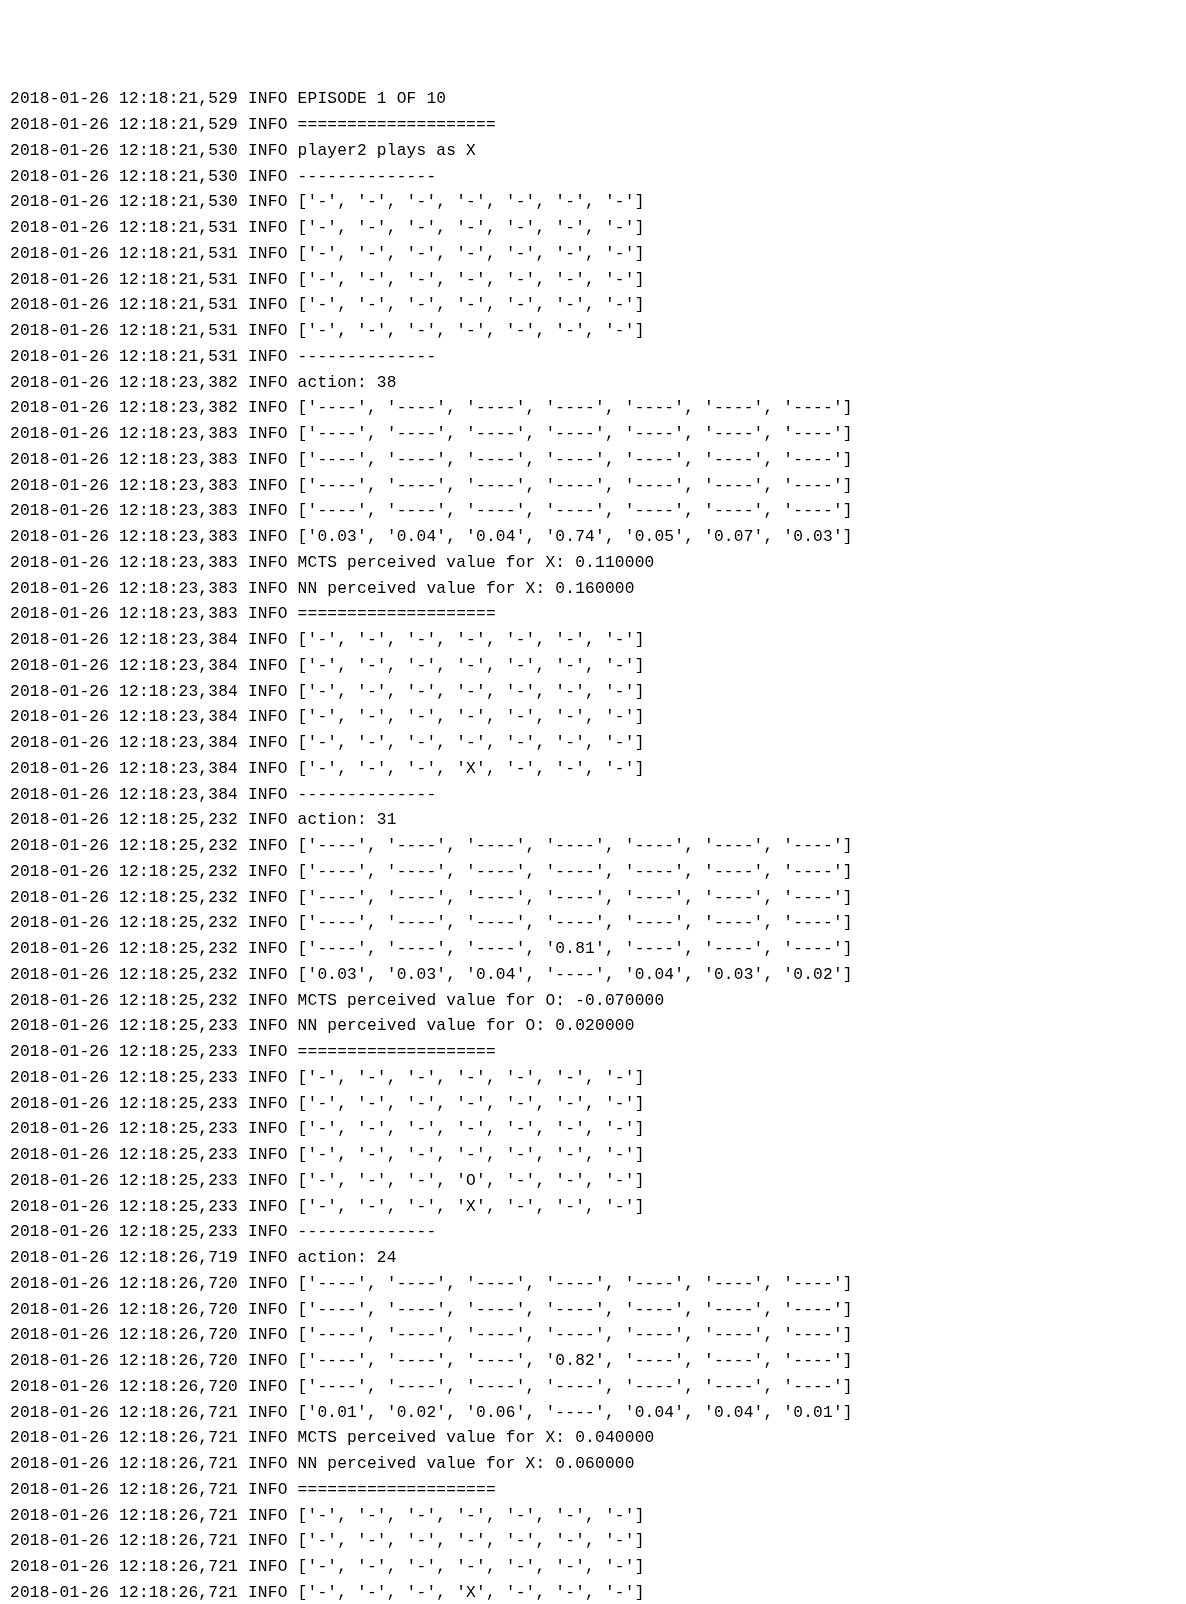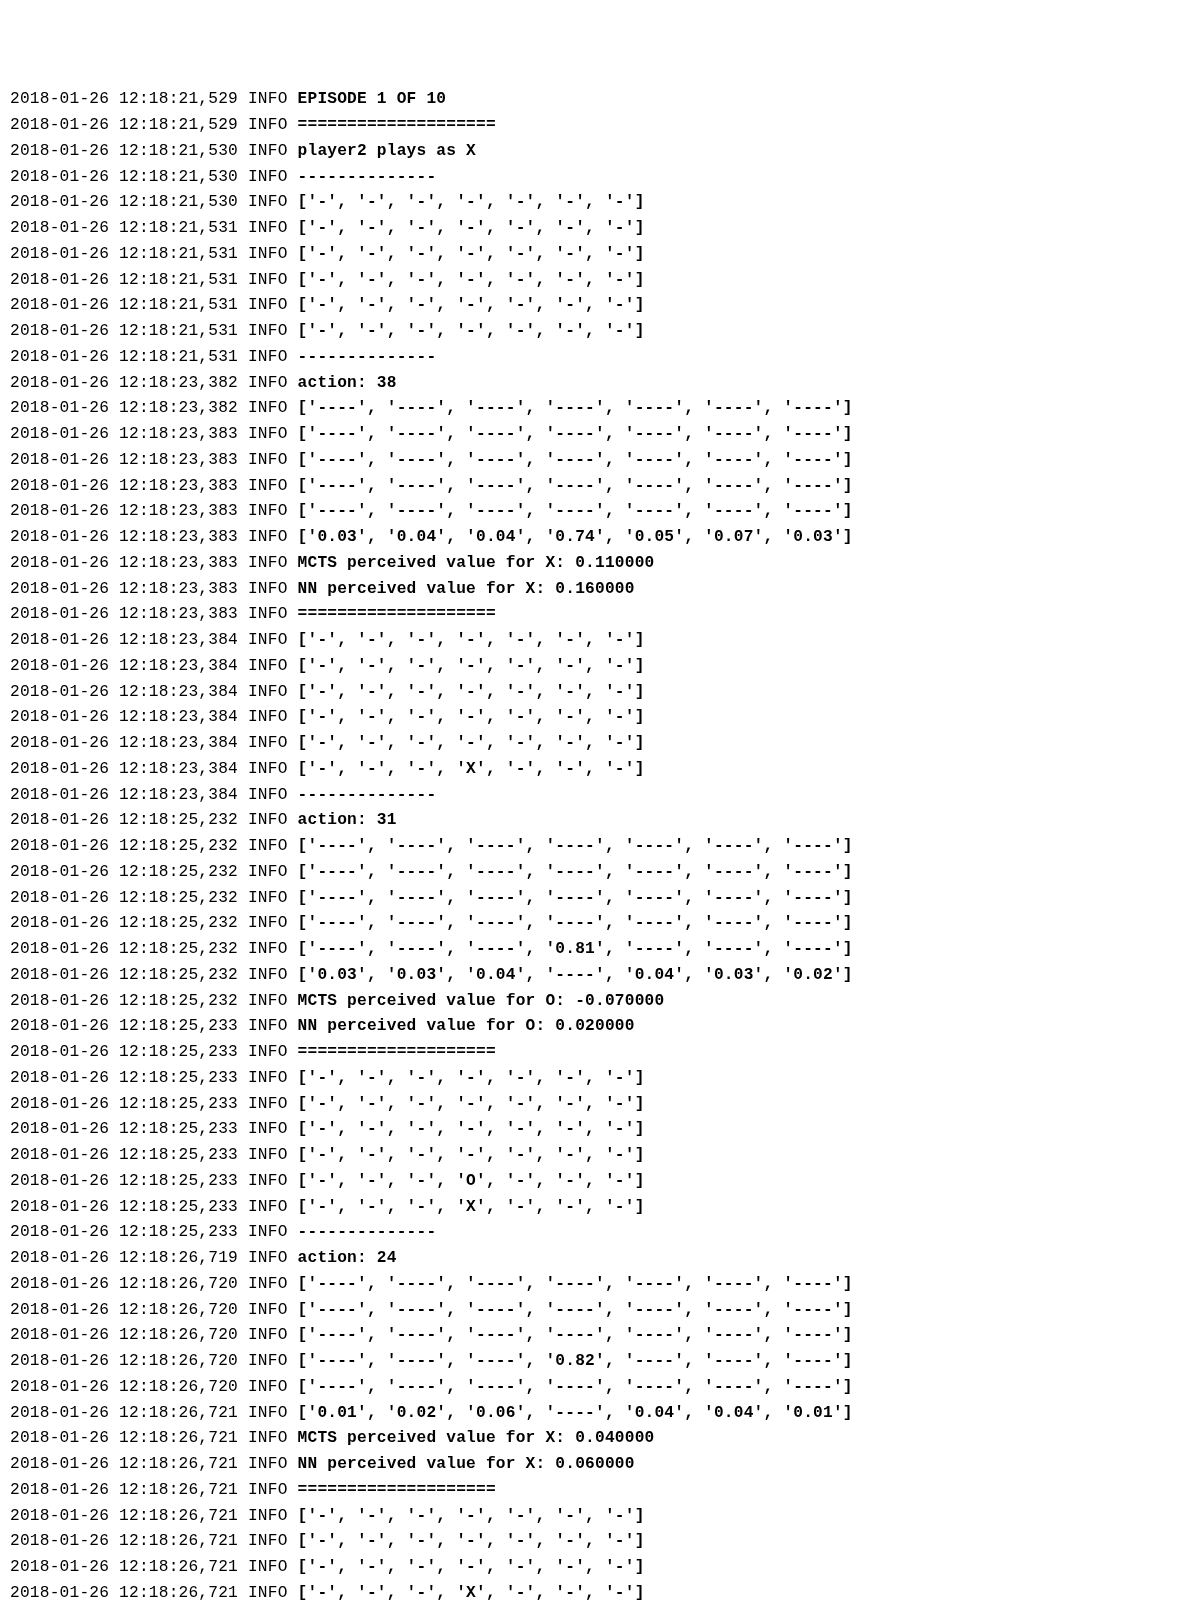"EPISODE 1 OF 10" .msg { font-weight: bold -> none }
